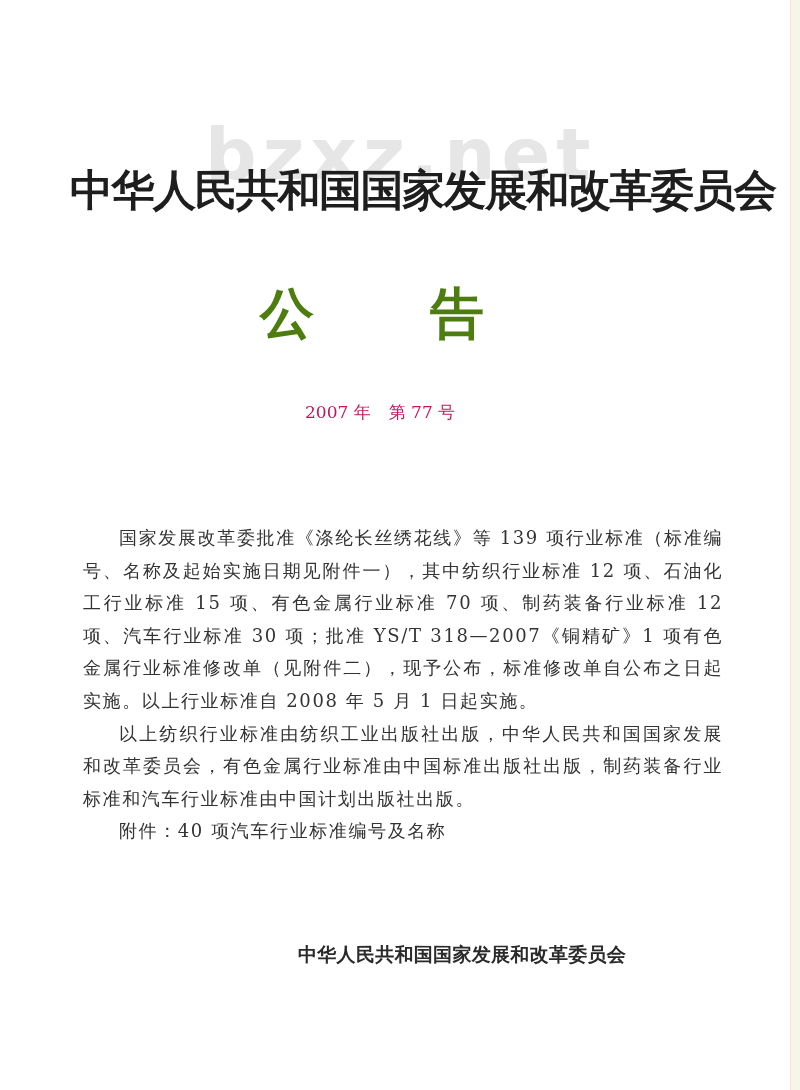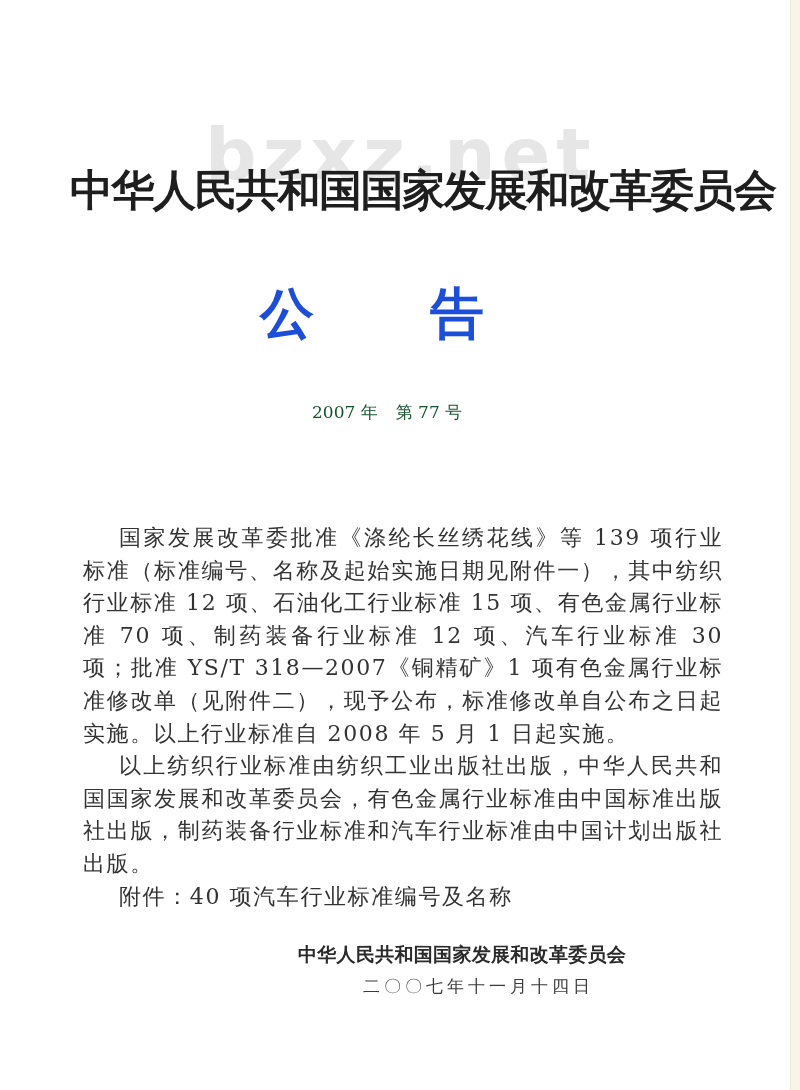"公告" .doc-type { color: #1d4ed8 -> #4d7c0f }
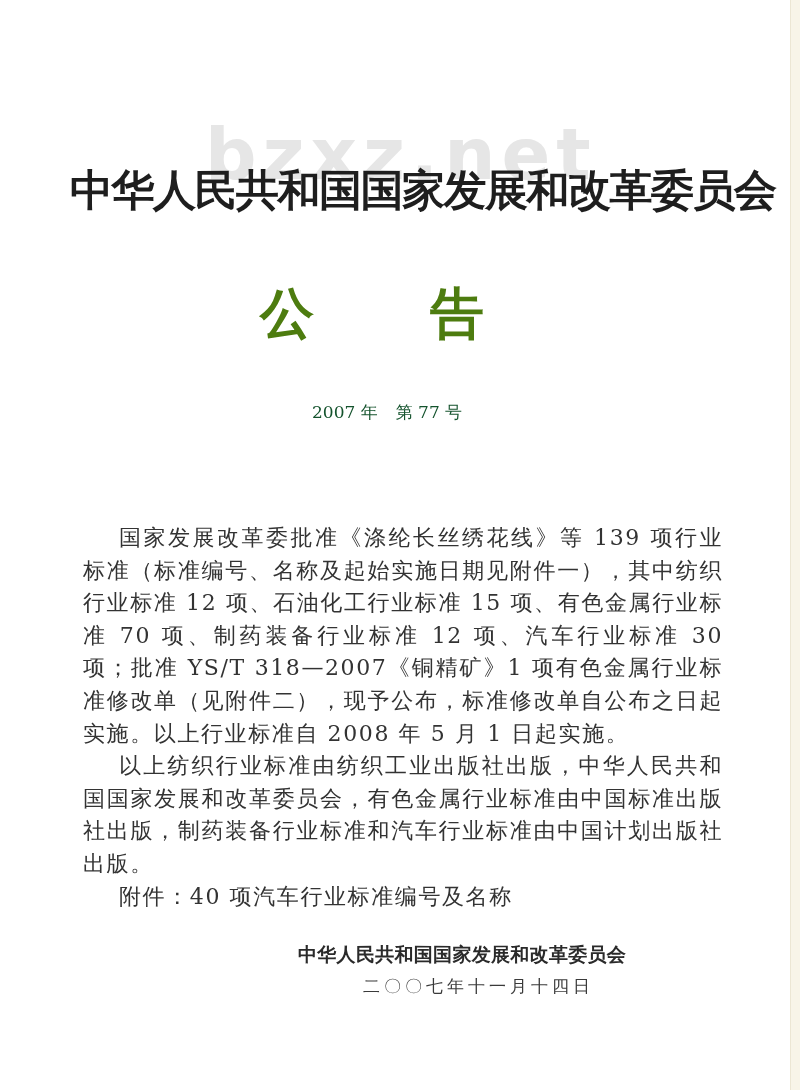"2007 年 第 77 号" .doc-number { color: #14532d -> #be185d; left: 312px -> 305px }
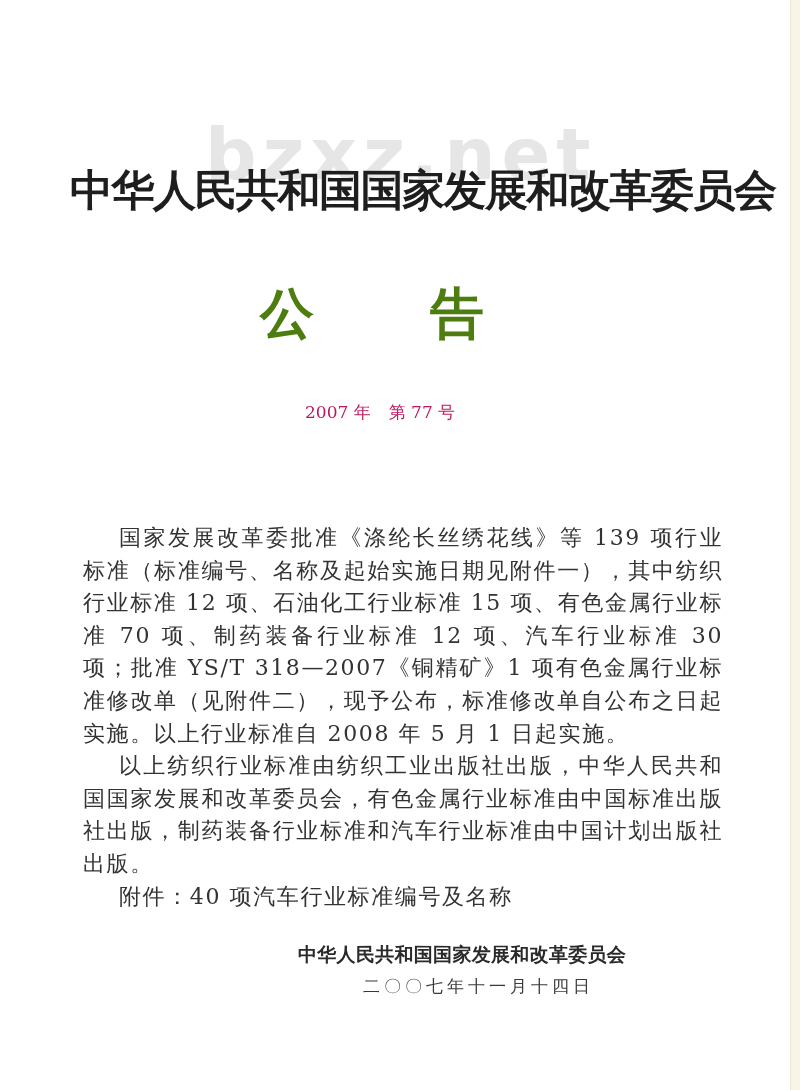"国家发展改革委批准《涤纶长丝绣花线》等 139" .body-text { font-size: 22px -> 18px }
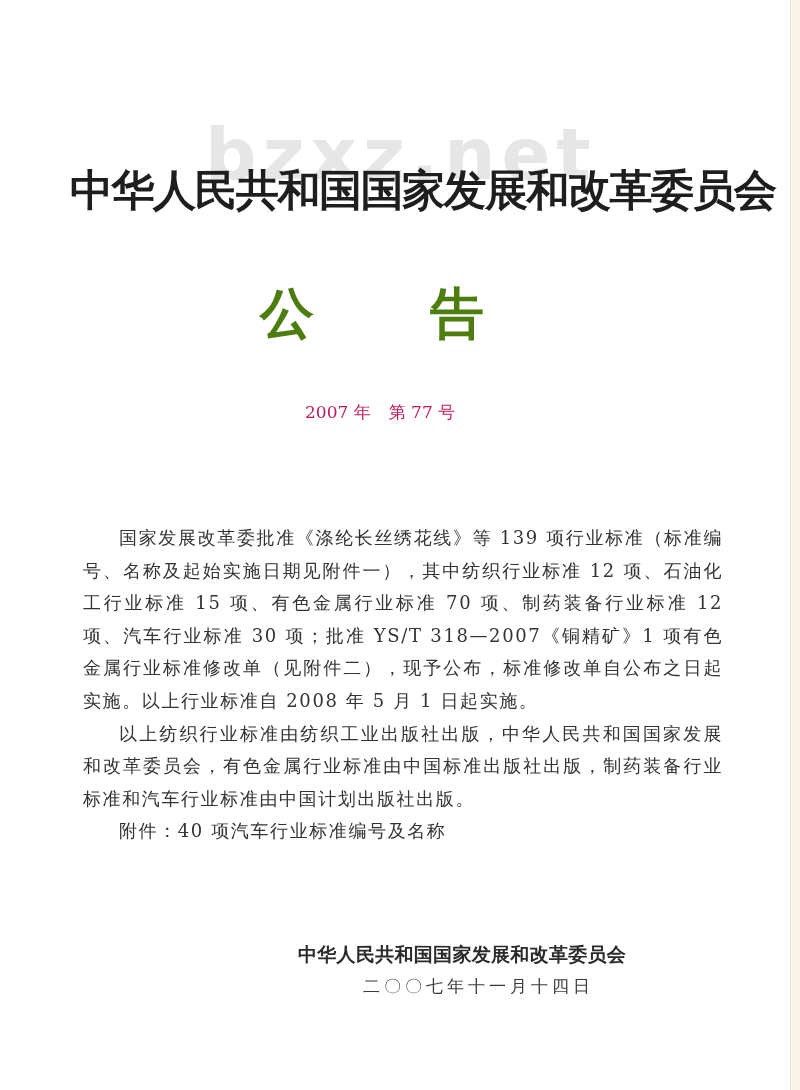"二〇〇七年十一月十四日" div.sign-date { html: <div>二〇〇七年十一月十四日</div> -> none }
